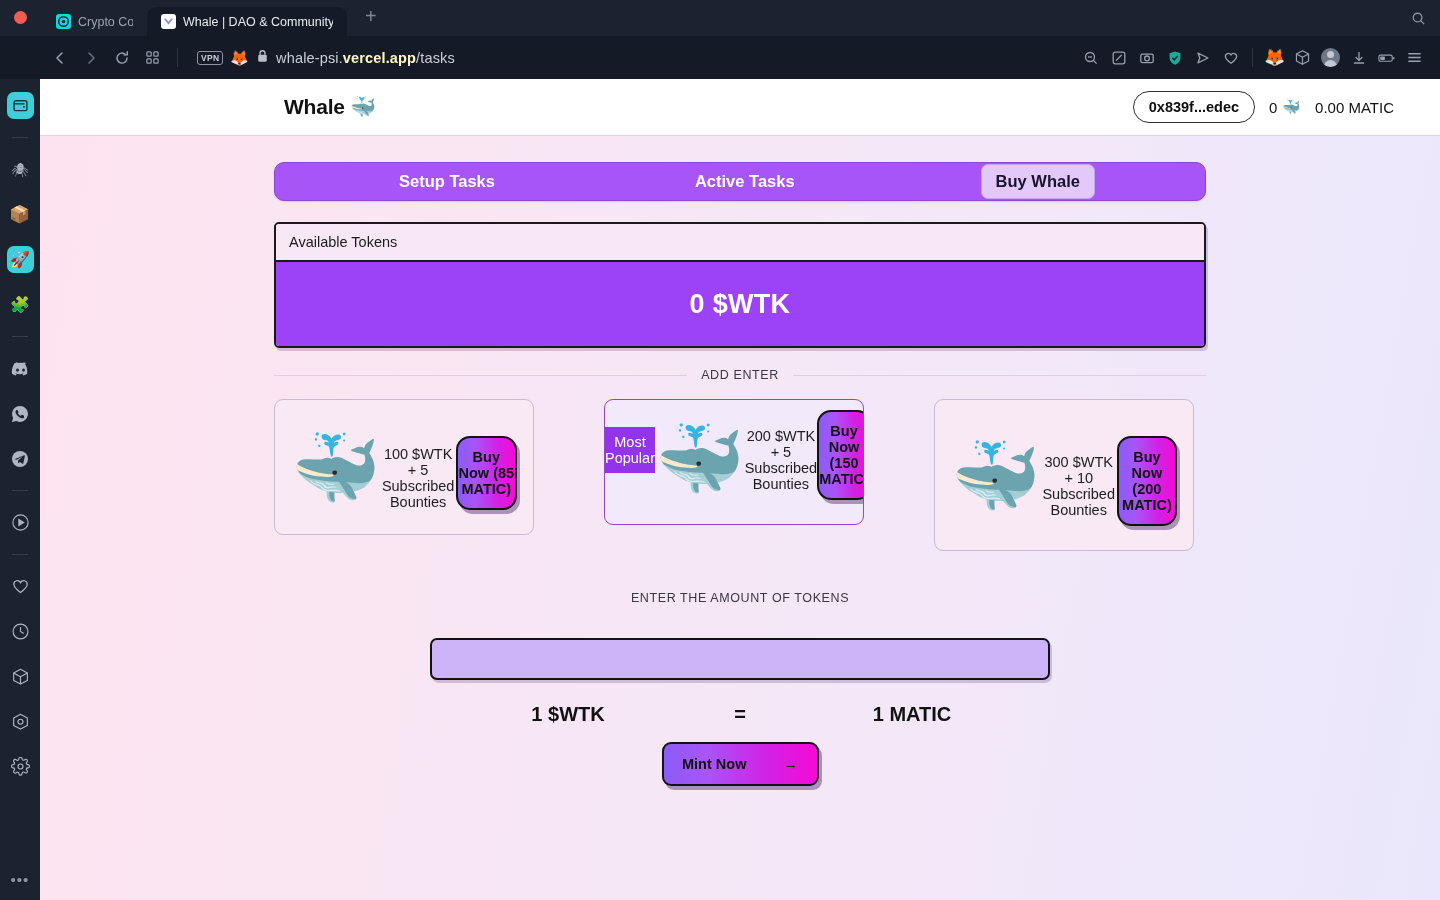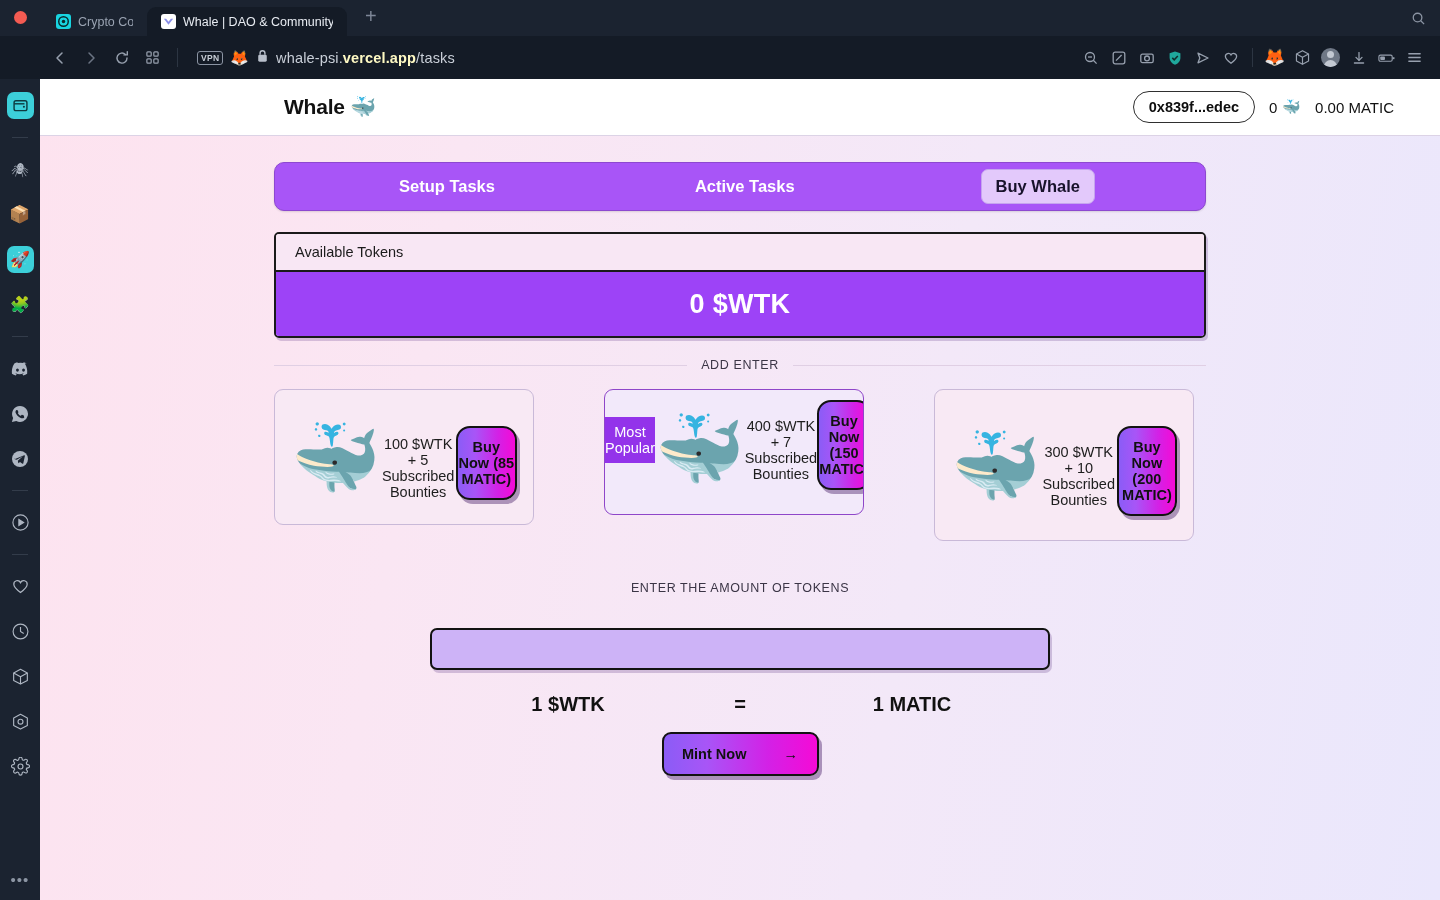"Setup Tasks" .tabbar { height: 49px -> 39px }
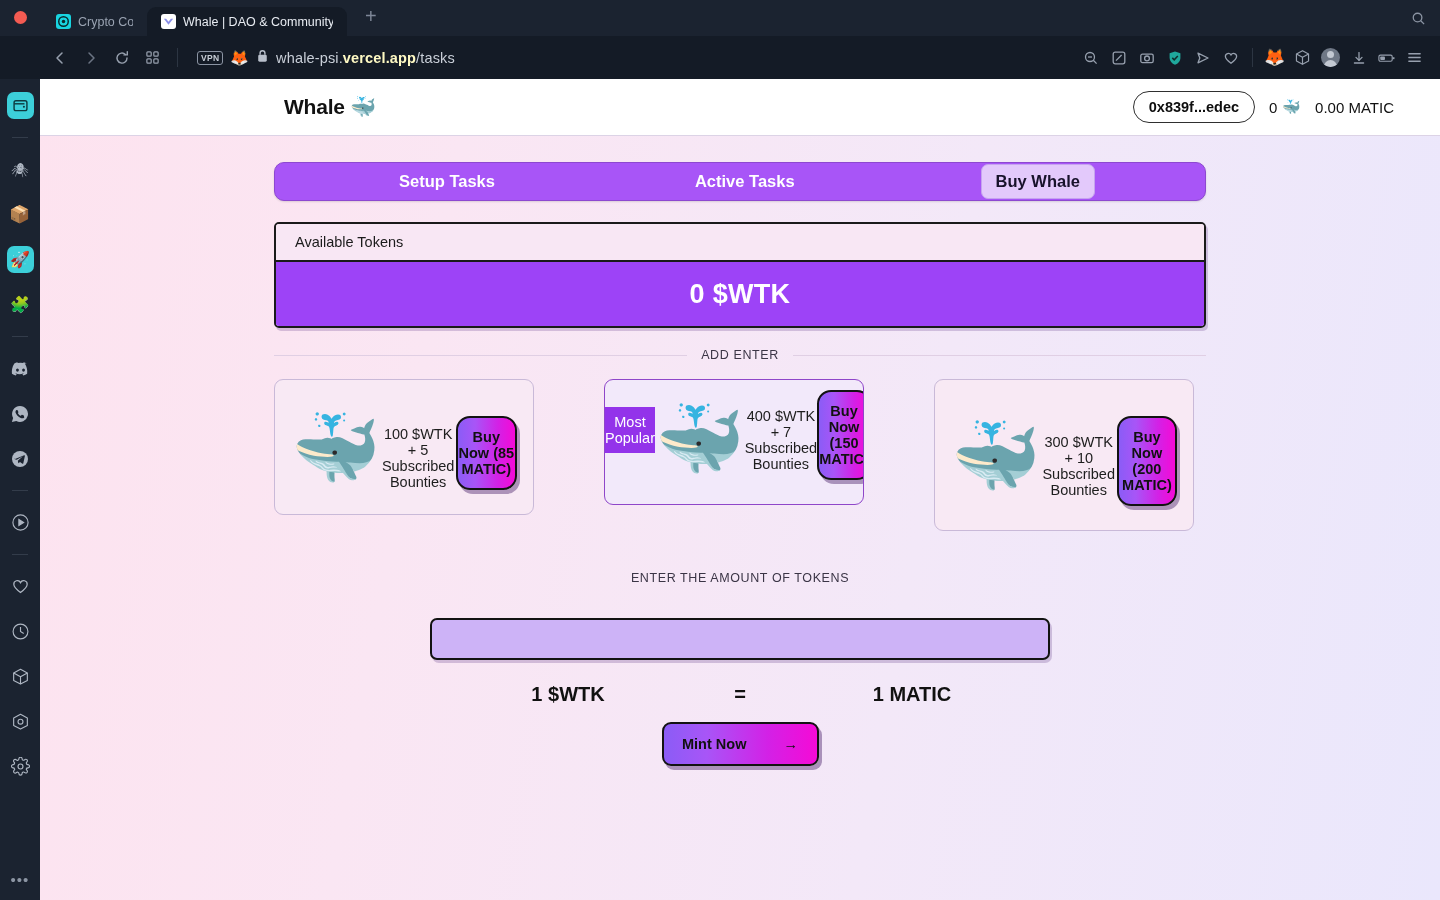"Available Tokens" .avail-hd { padding: 10px 19px -> 10px 13px }
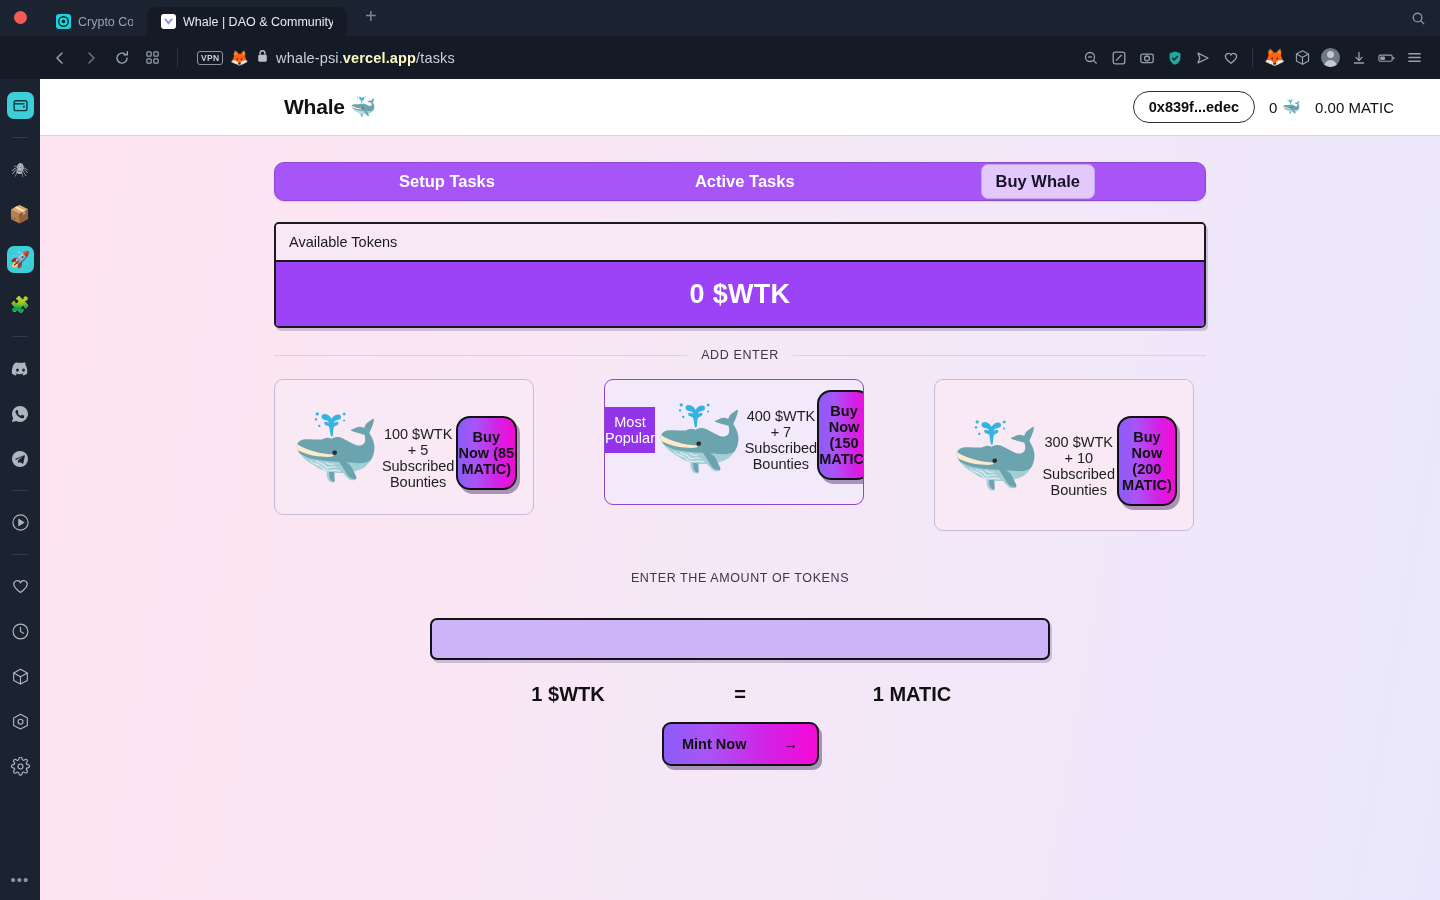"0 $WTK" .avail-body { height: 64px -> 84px }
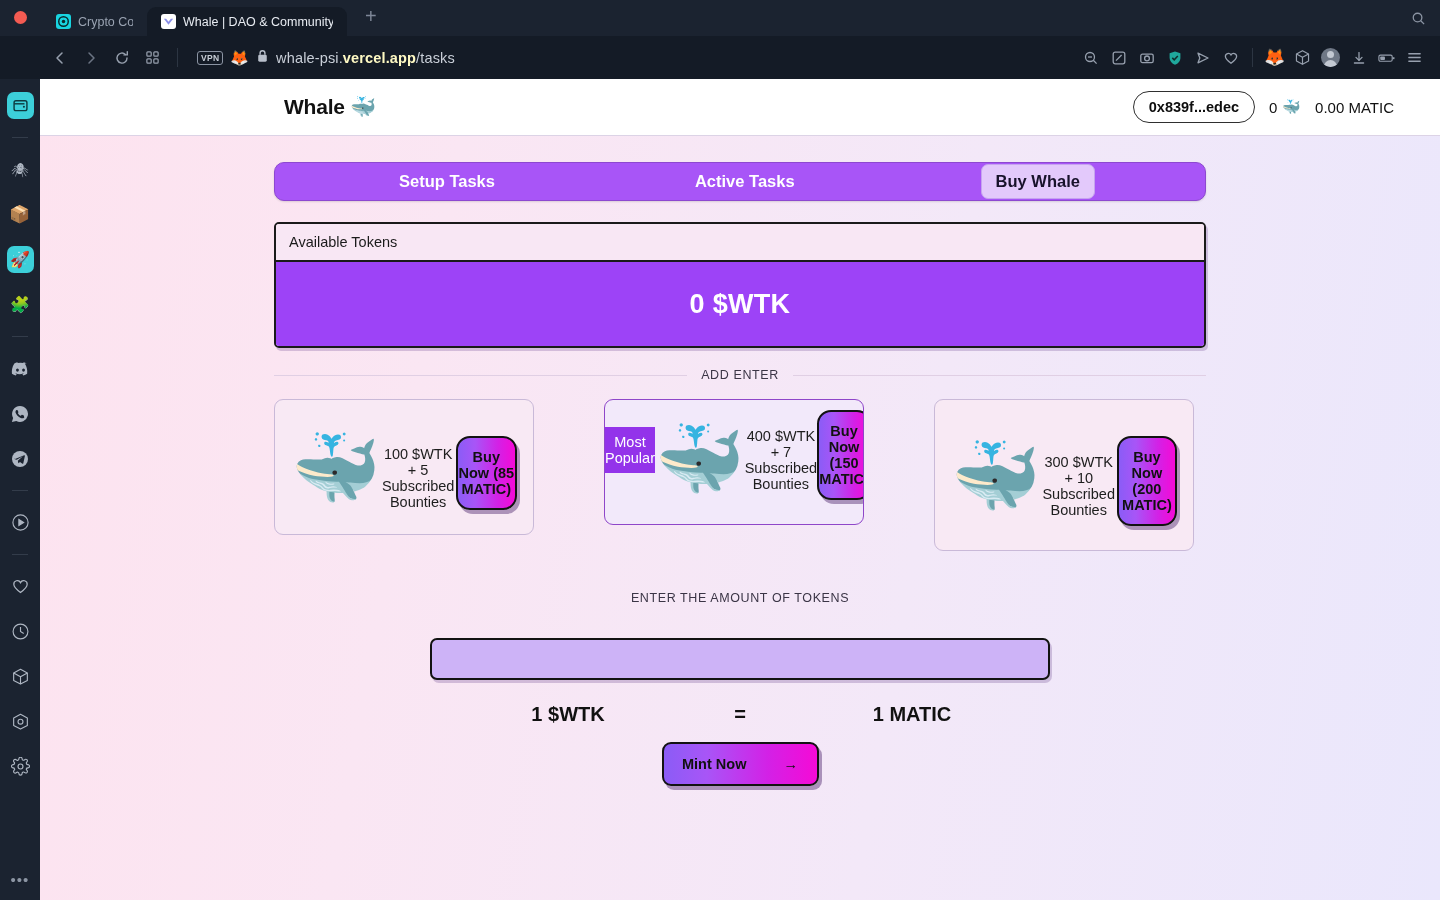"400 $WTK + 7 Subscribed" div.card-desc { text: 400 $WTK + 7 -> 200 $WTK + 5 }
